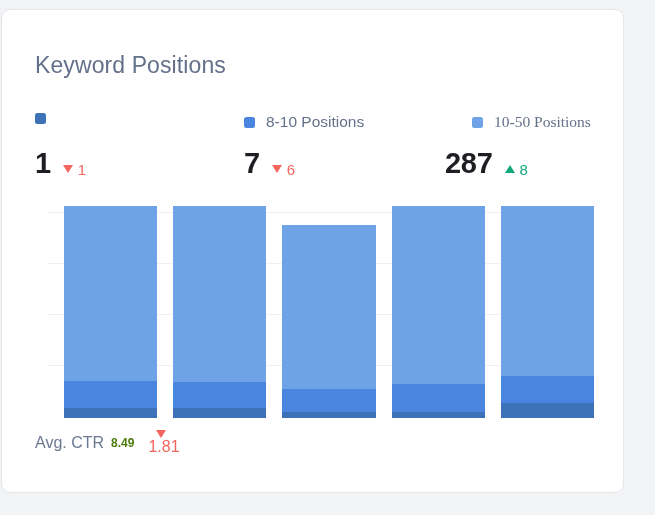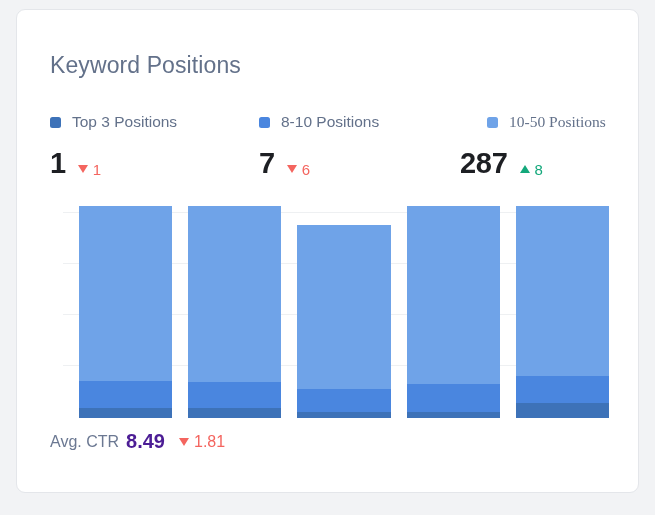"Keyword Positions" .card { left: 16px -> 1px }
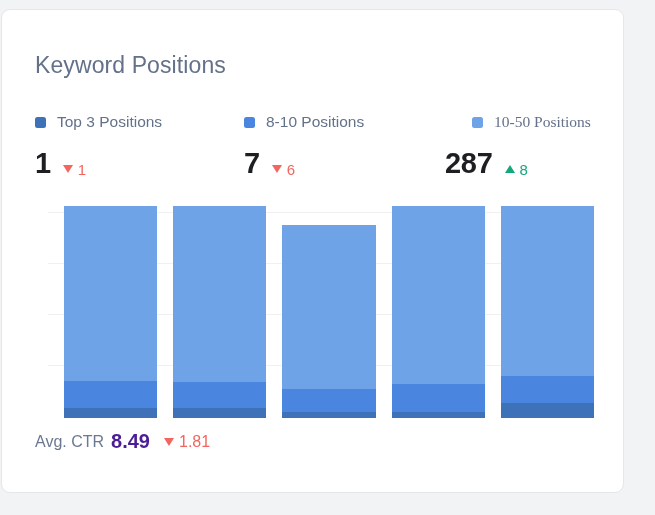"Top 3 Positions" span.legend-label { html: <span>Top 3 Positions</span> -> none }
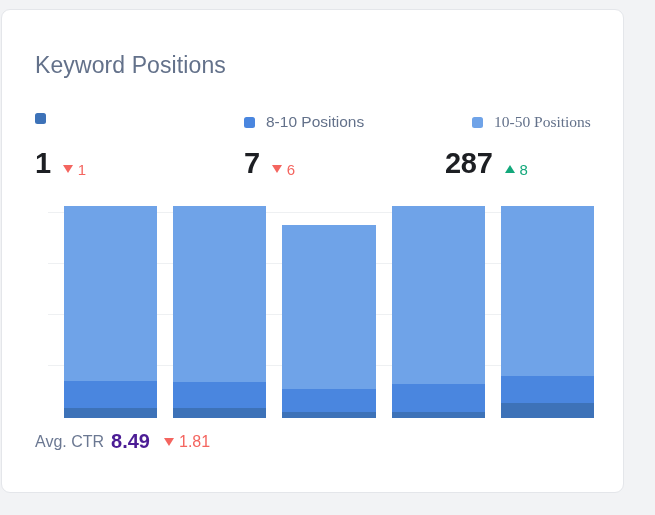"8.49" .ctr-value { color: #4c1d95 -> #4d7c0f; font-size: 20px -> 12px }
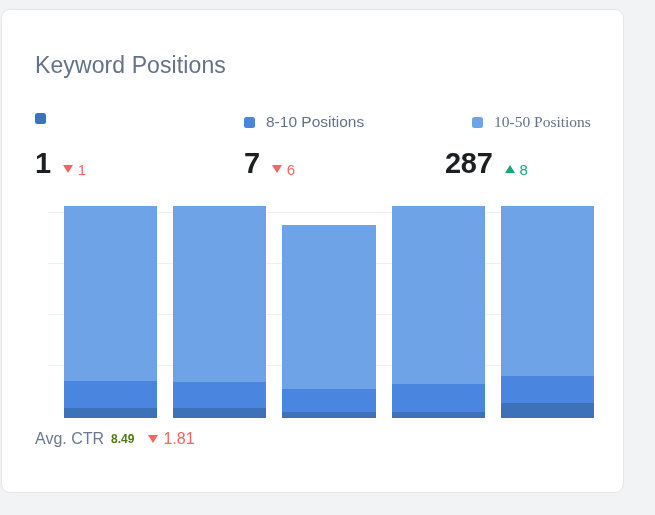"1.81" .ctr .value-delta { flex-direction: none -> column }
